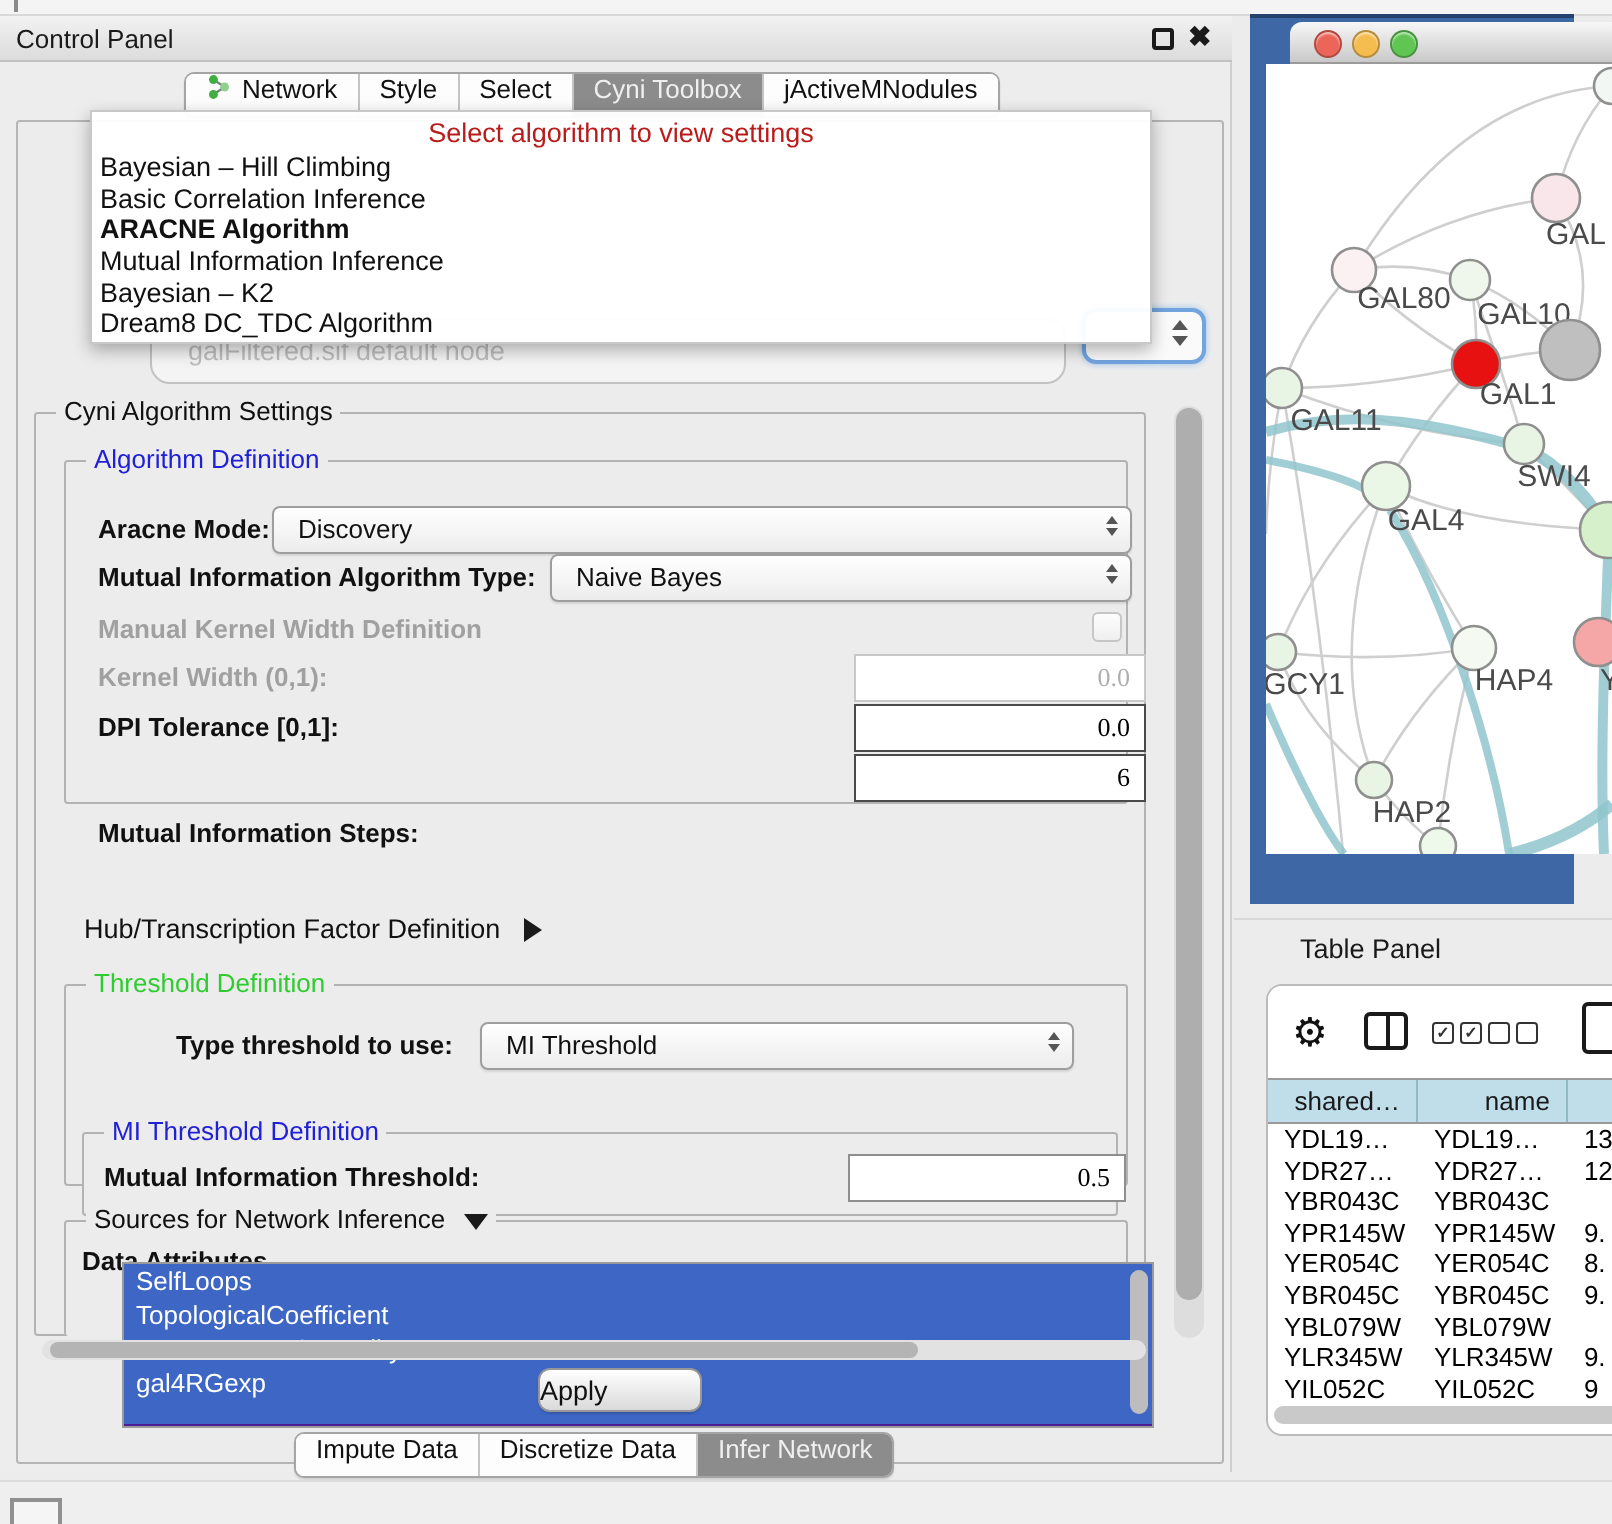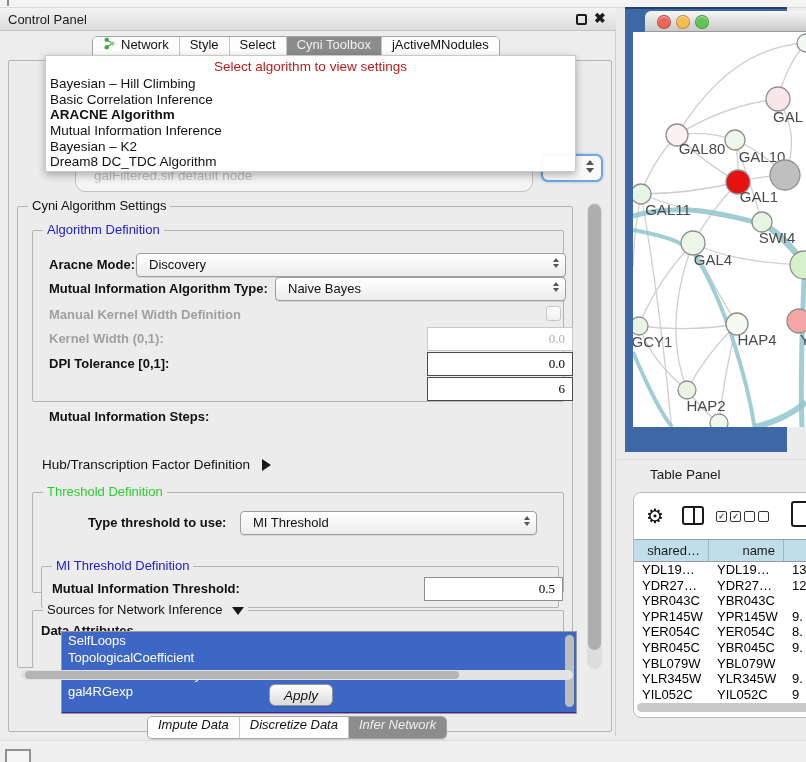"Apply" .apply-btn { font-style: italic -> none; text-align: center -> left; width: 64px -> 82px }
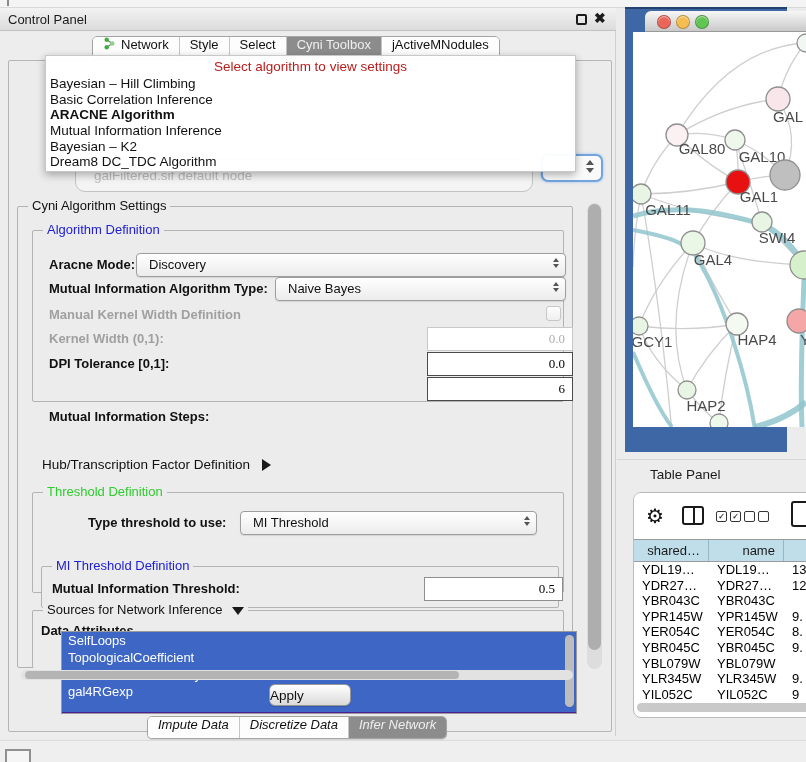"Impute Data" .bottom-tabbar { font-style: italic -> none }
